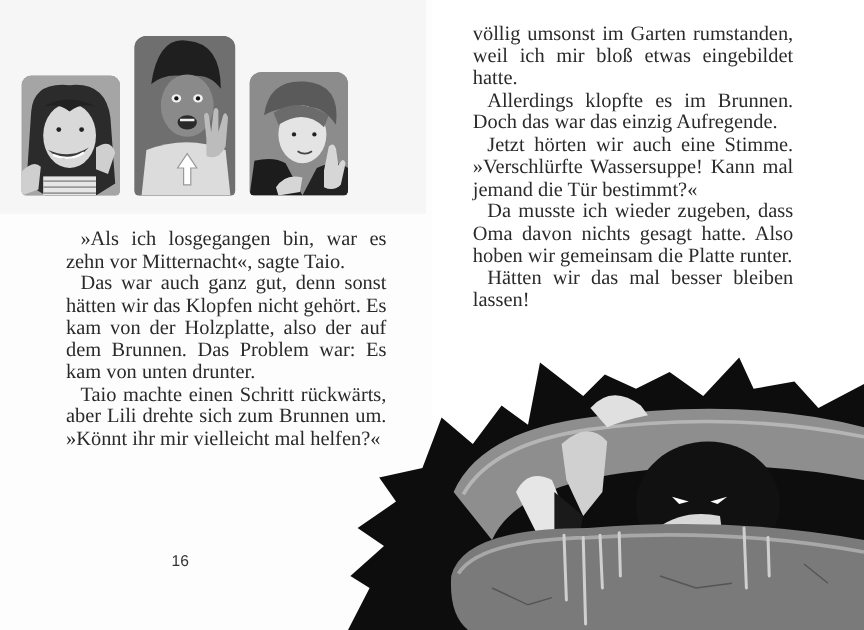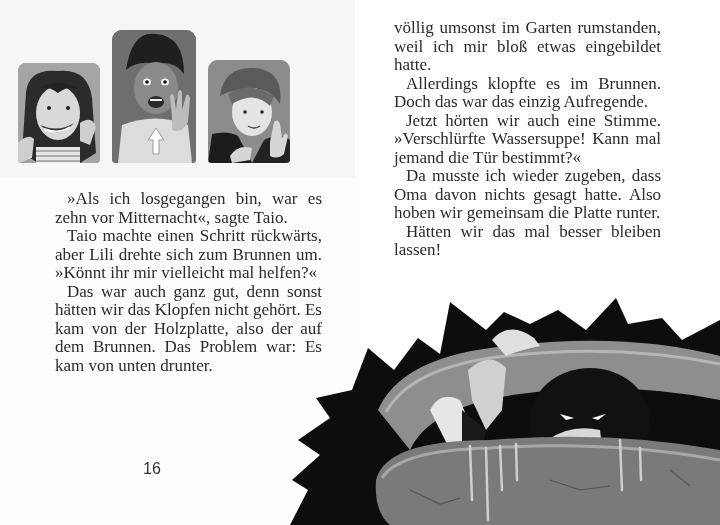"Taio machte einen Schritt rückwärts," p.para { order: before "Das war auch ganz gut," -> after "Das war auch ganz gut," }
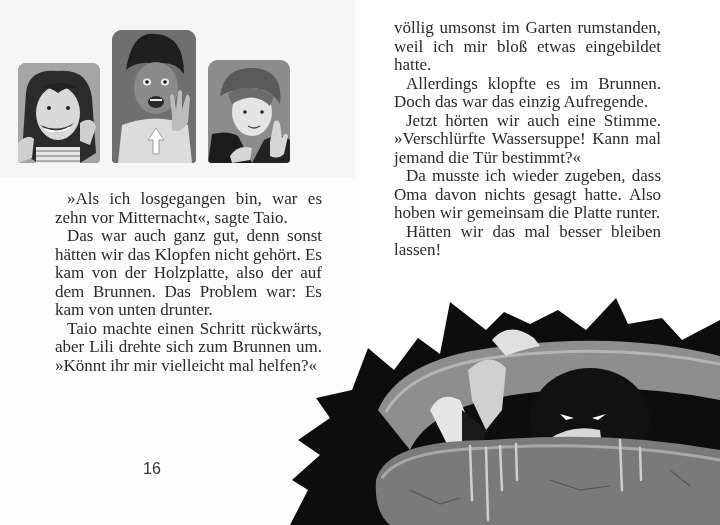"16" .page-number { font-size: 16px -> 13px }
